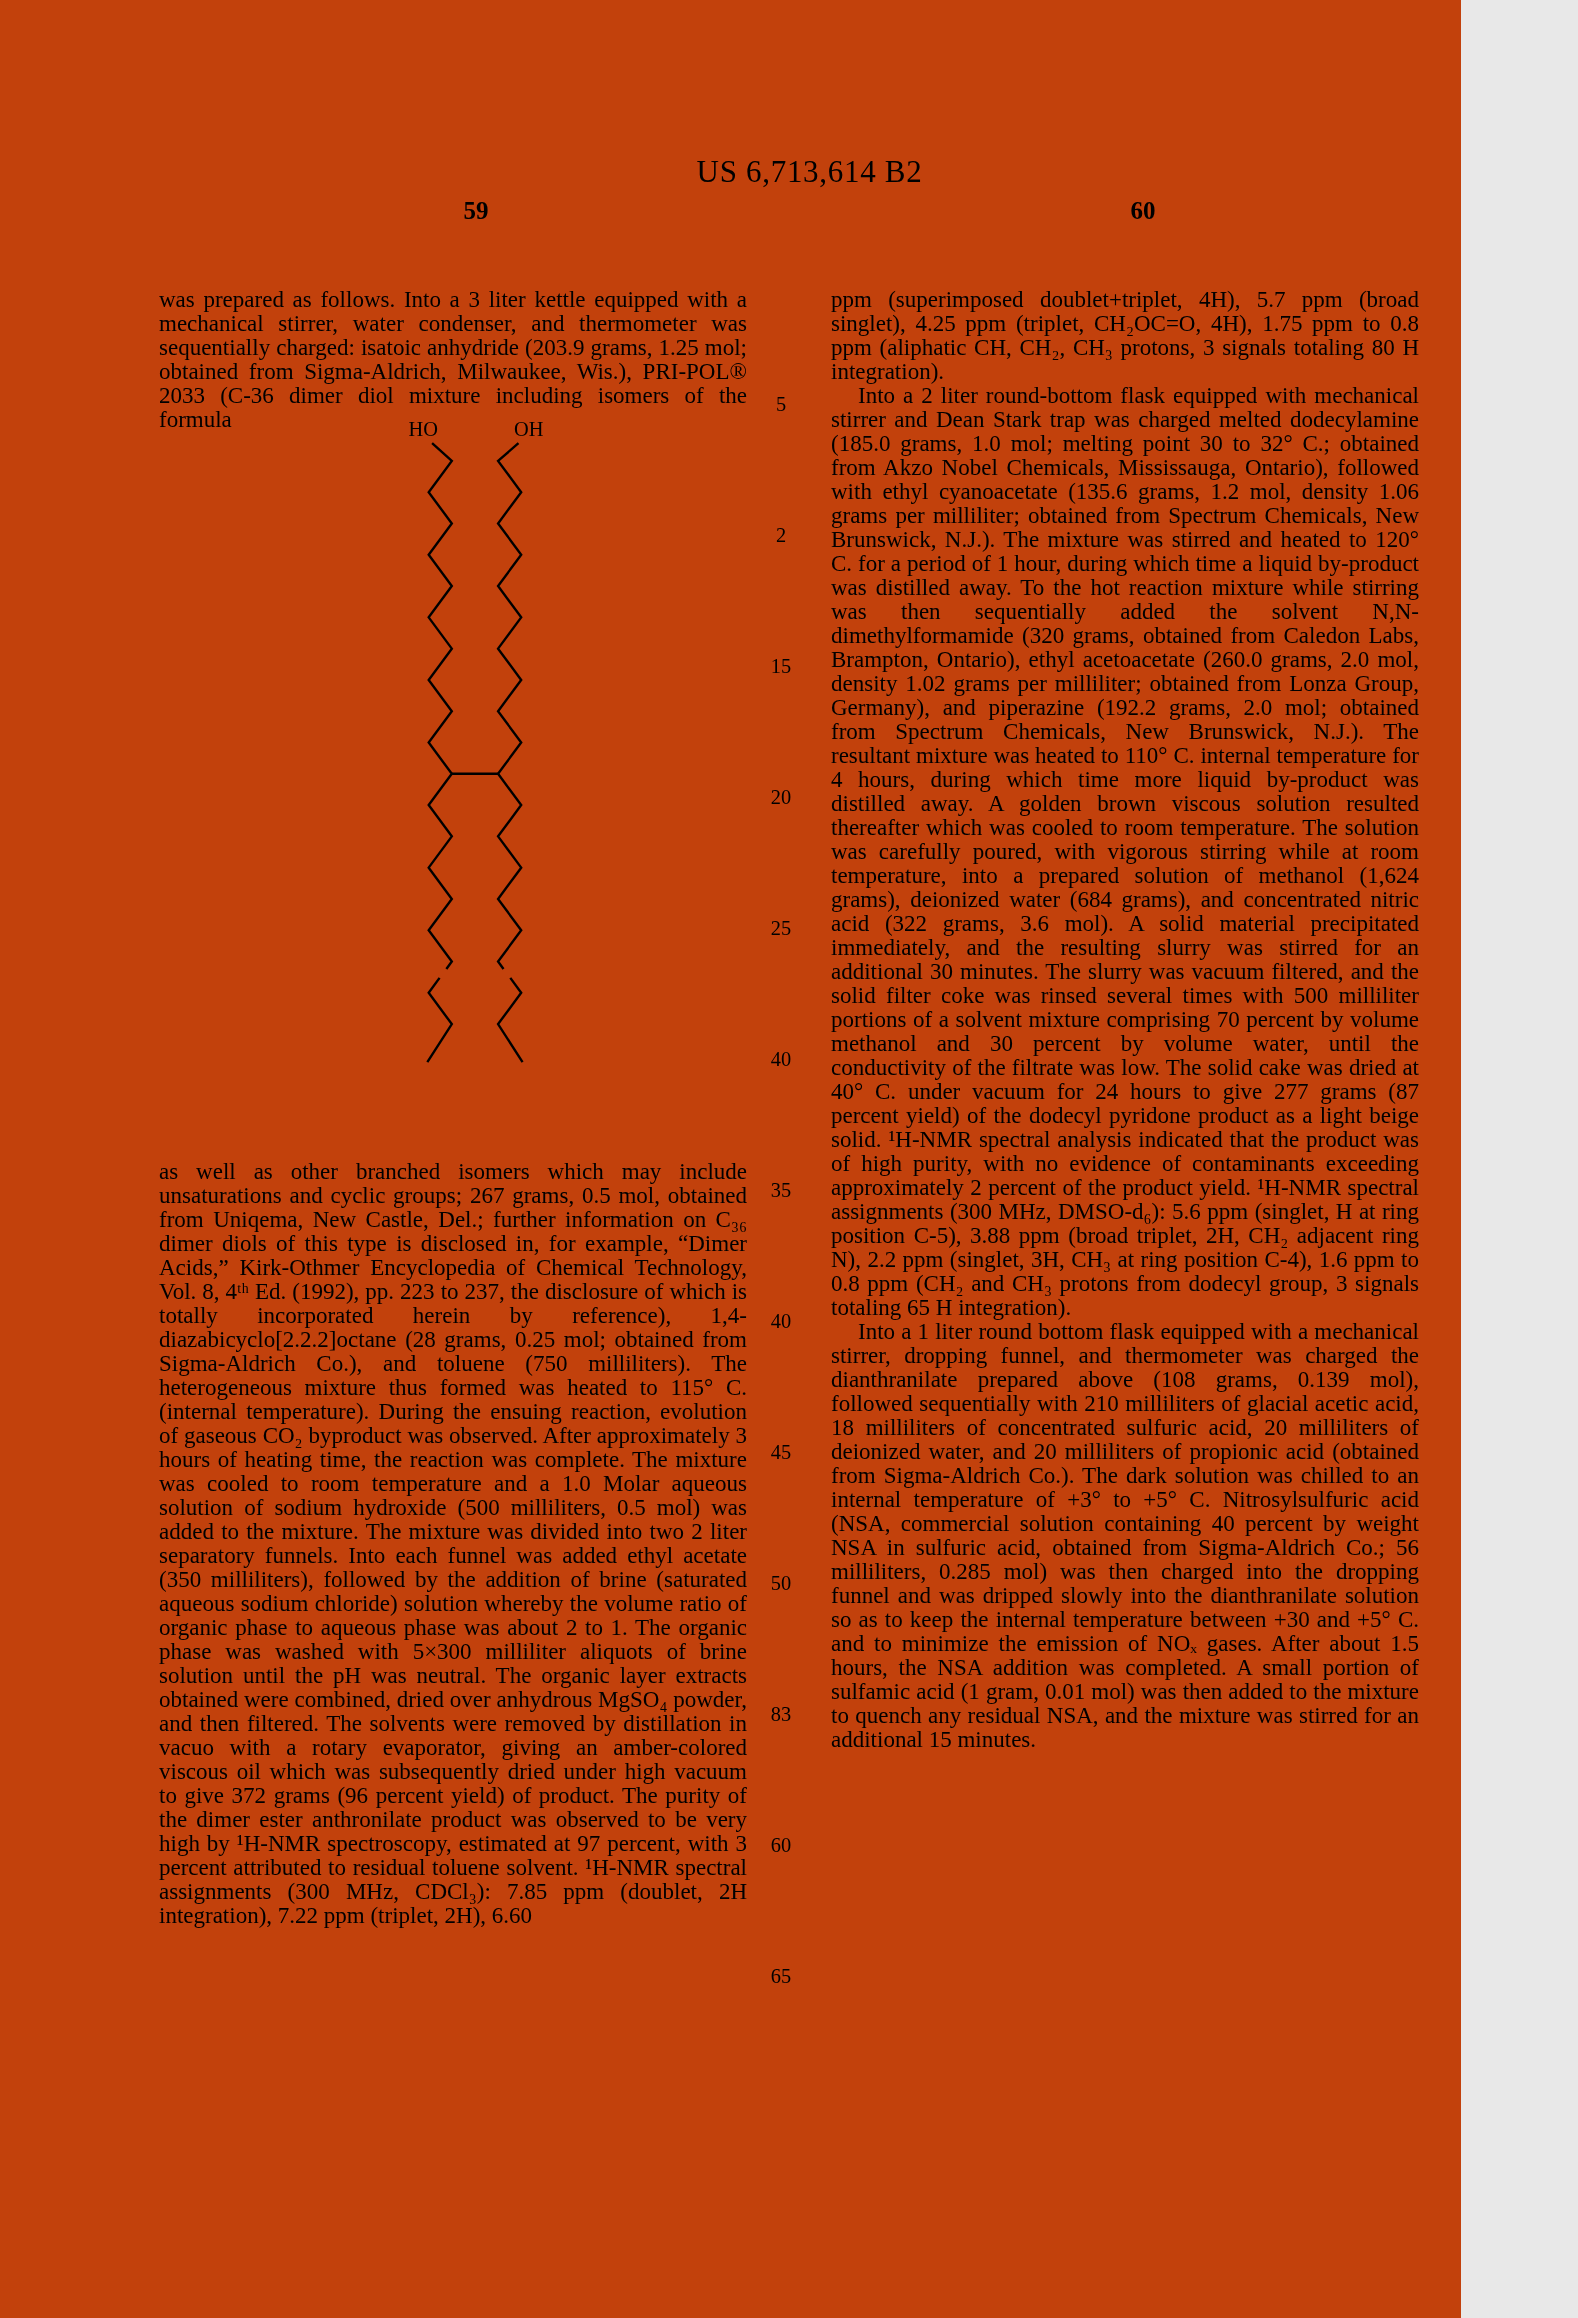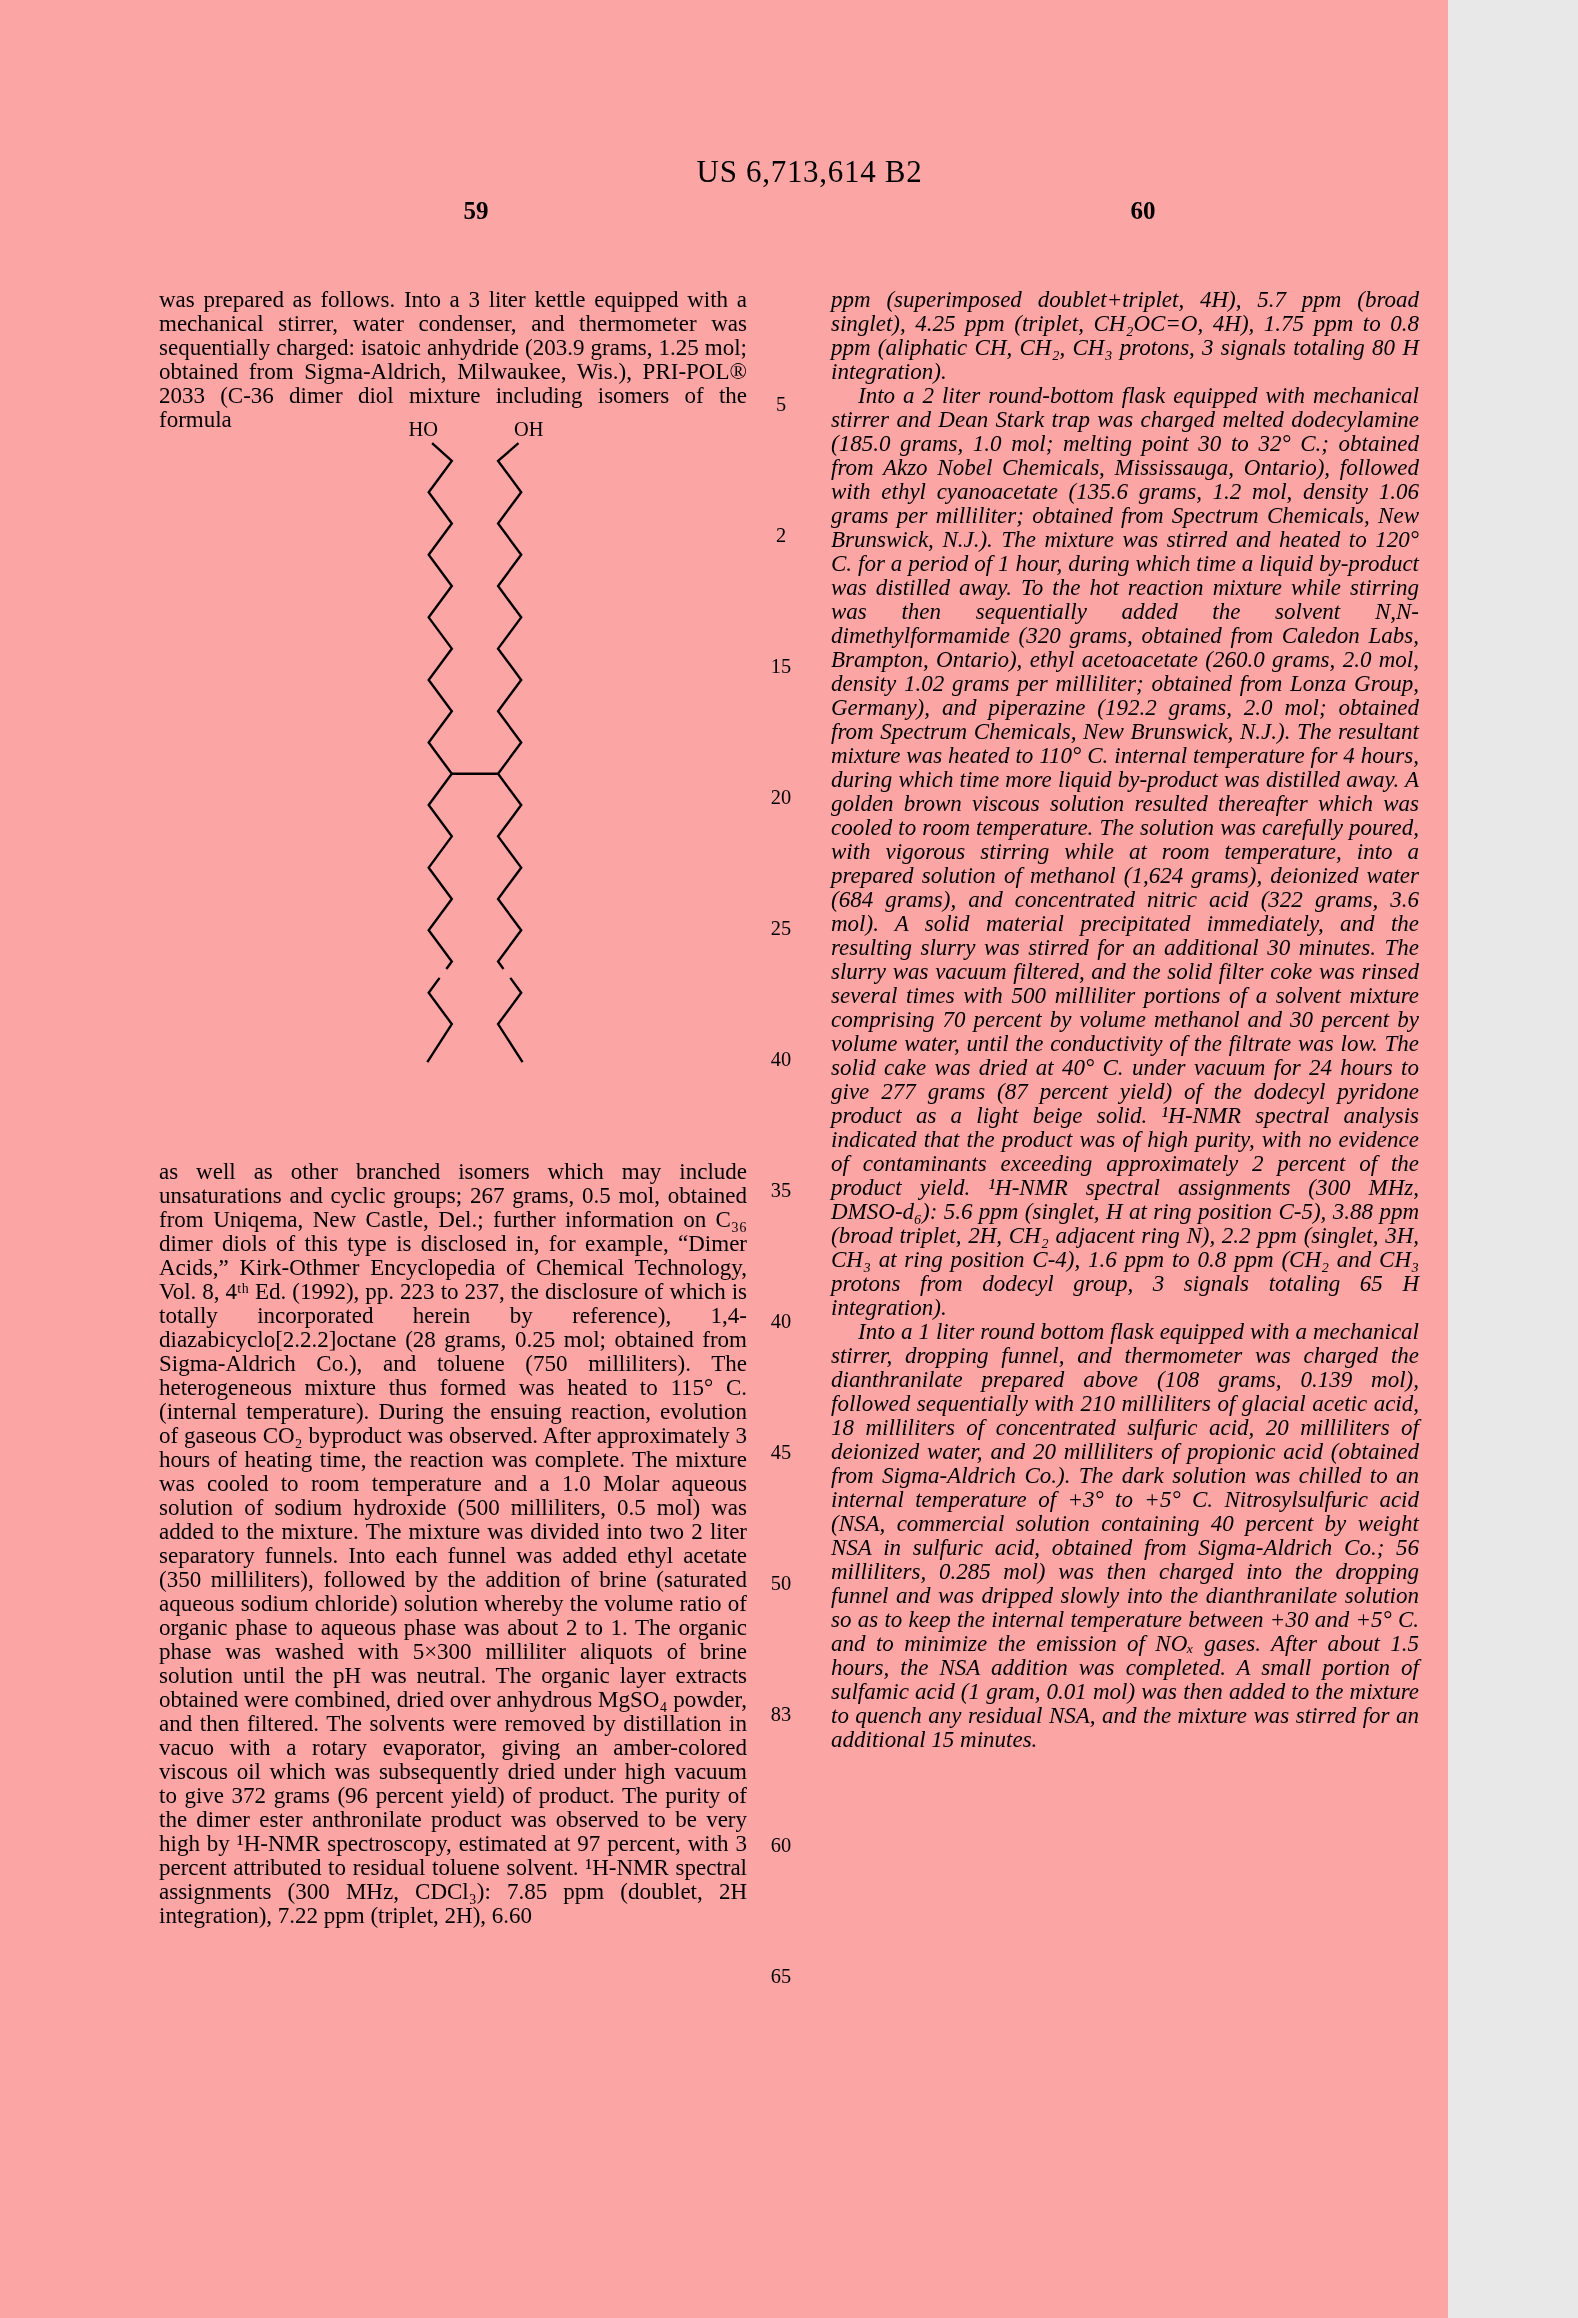"US 6,713,614 B2" .page { background: #fca5a5 -> #c2410c; padding-left: none -> 13px }
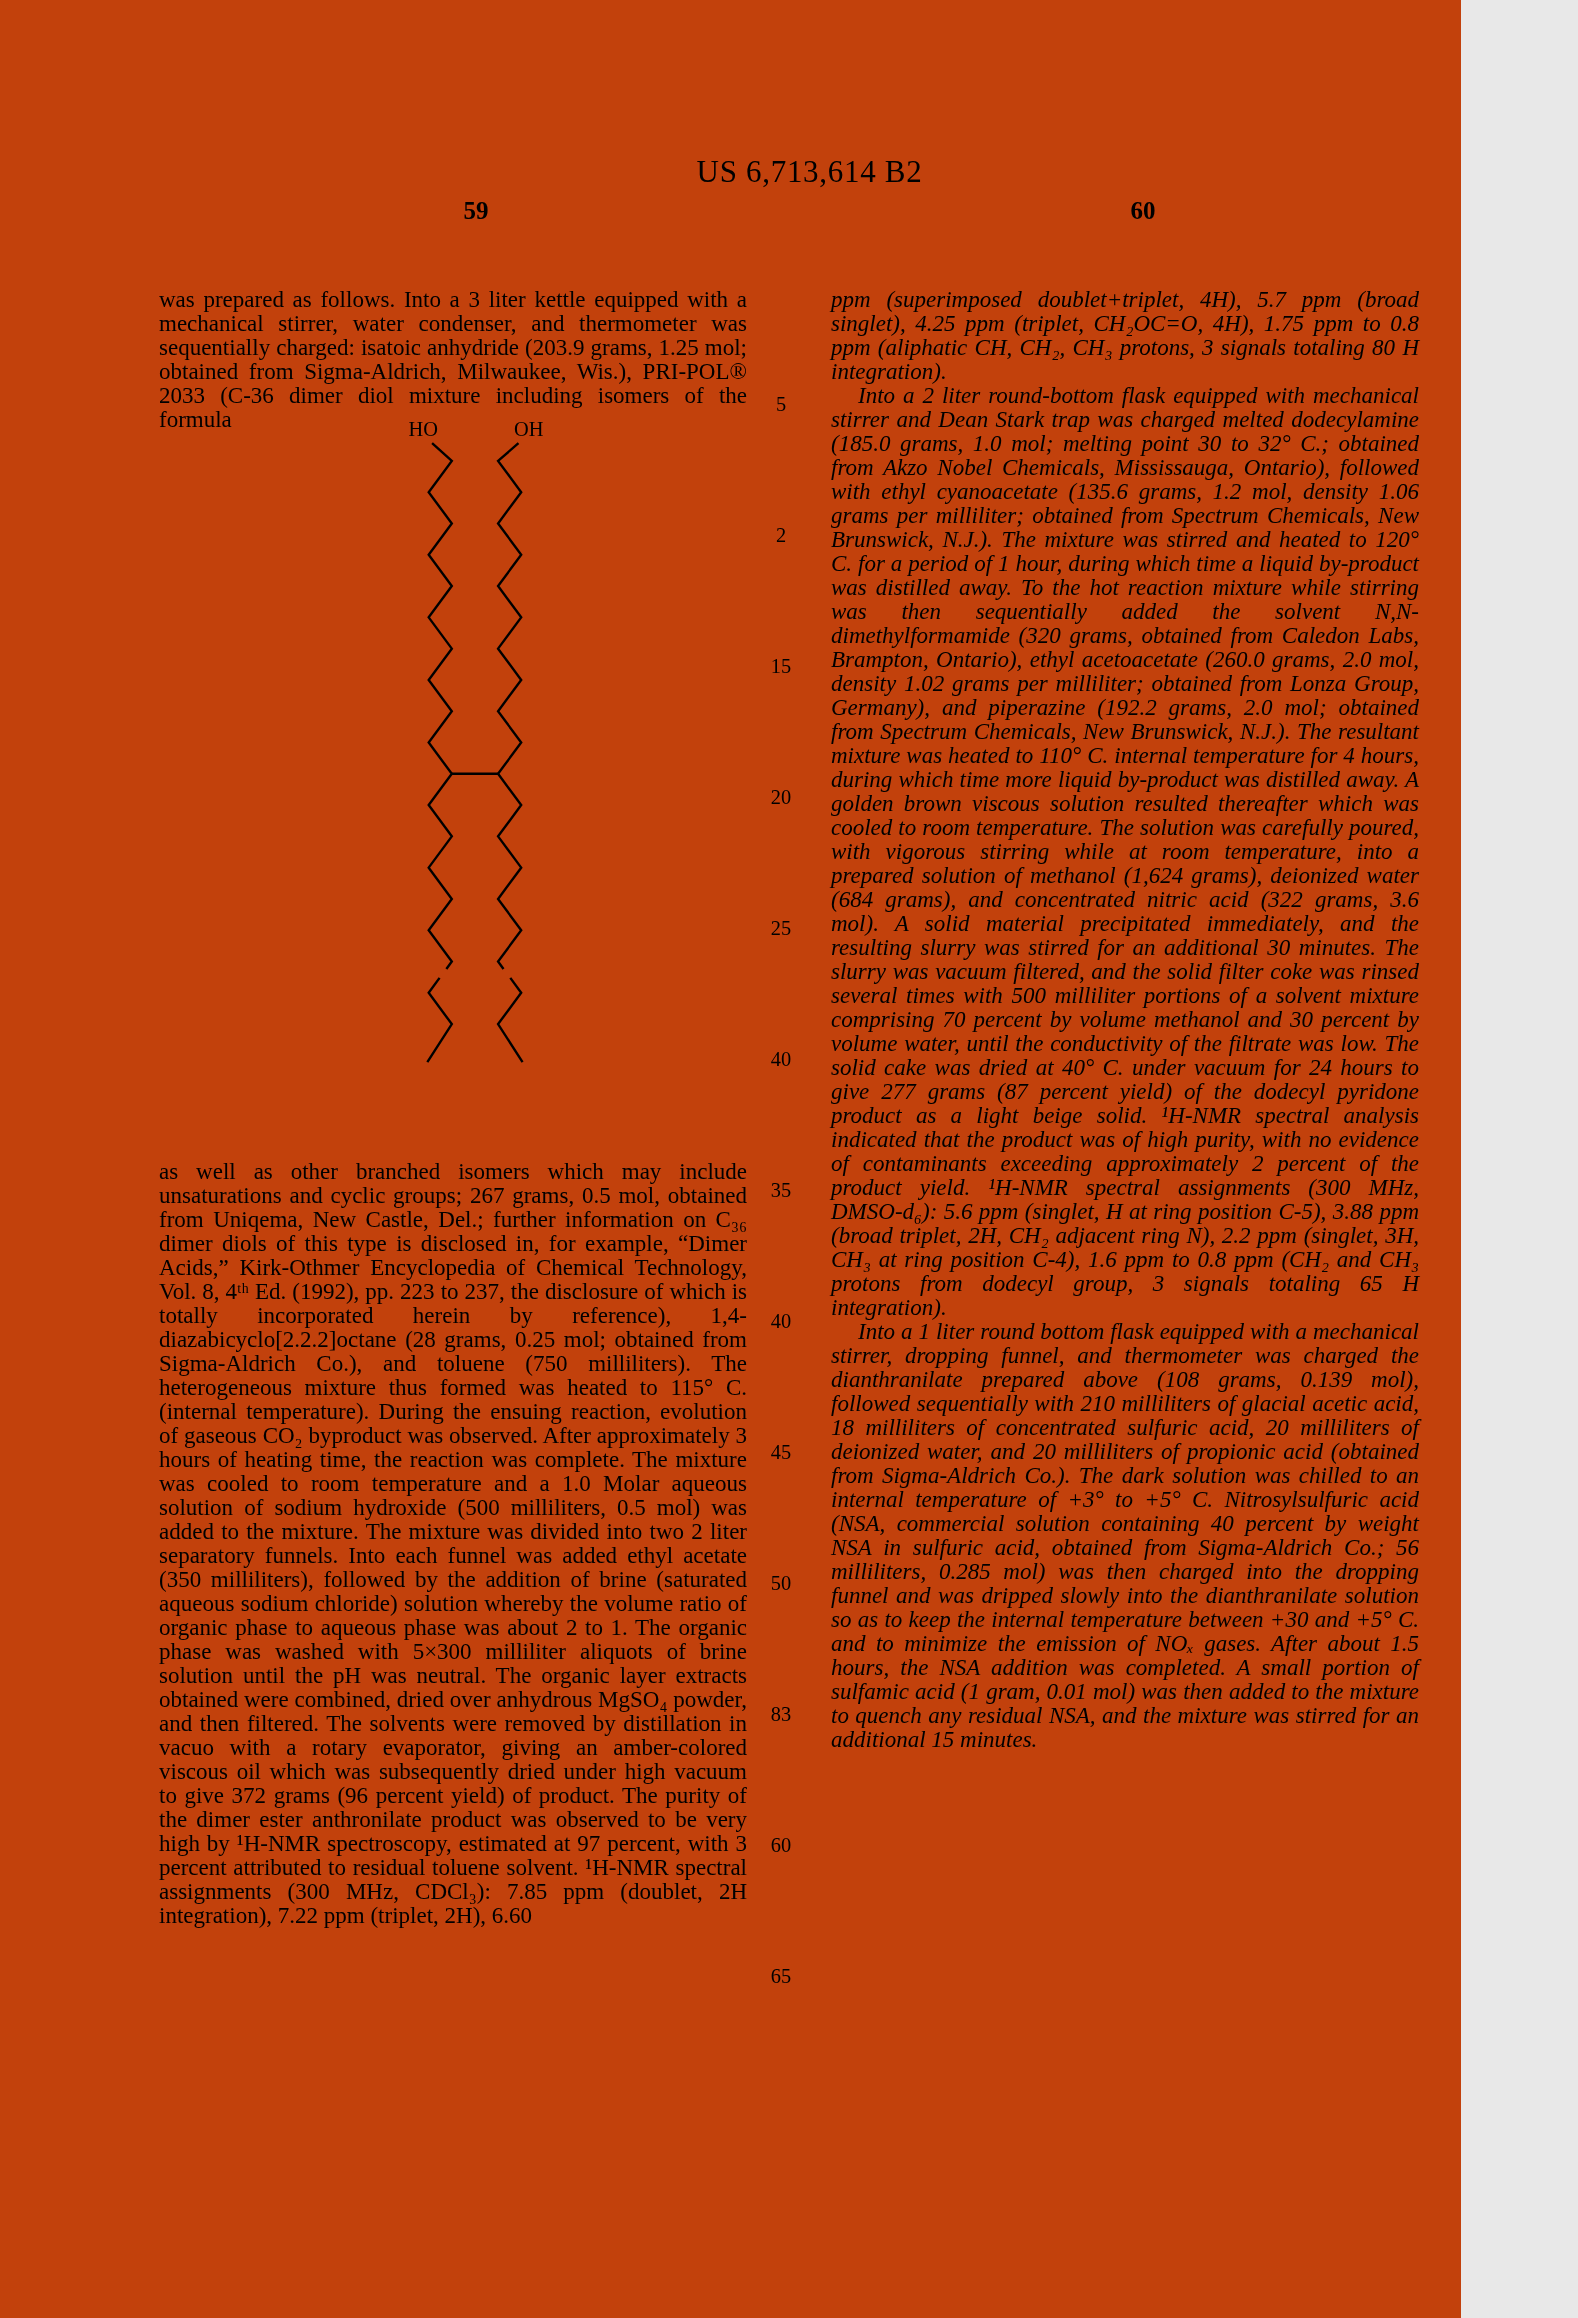"ppm (superimposed doublet+triplet, 4H)," .col-right { font-style: italic -> none }
